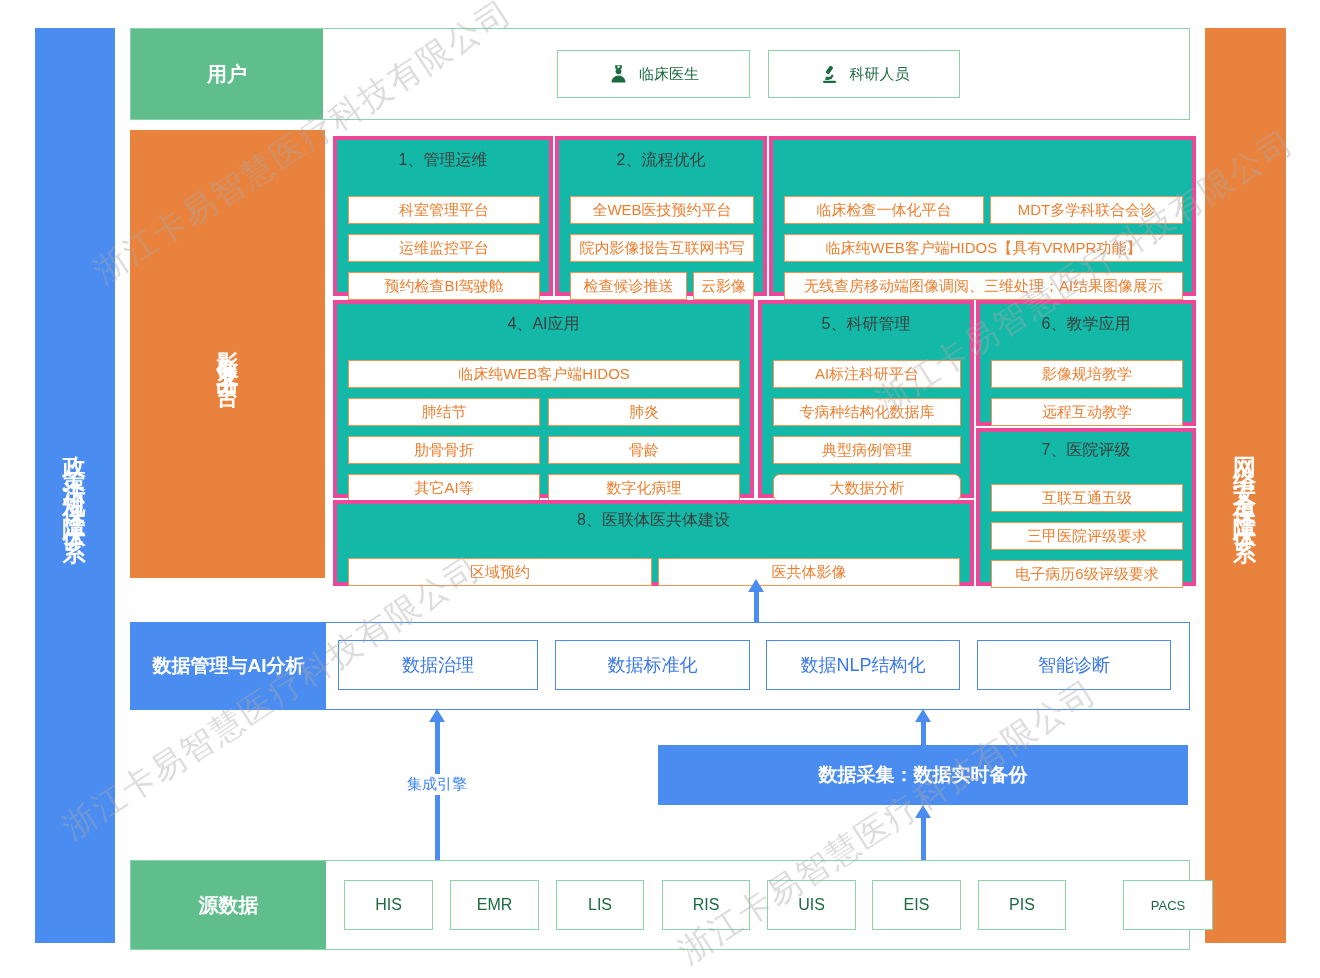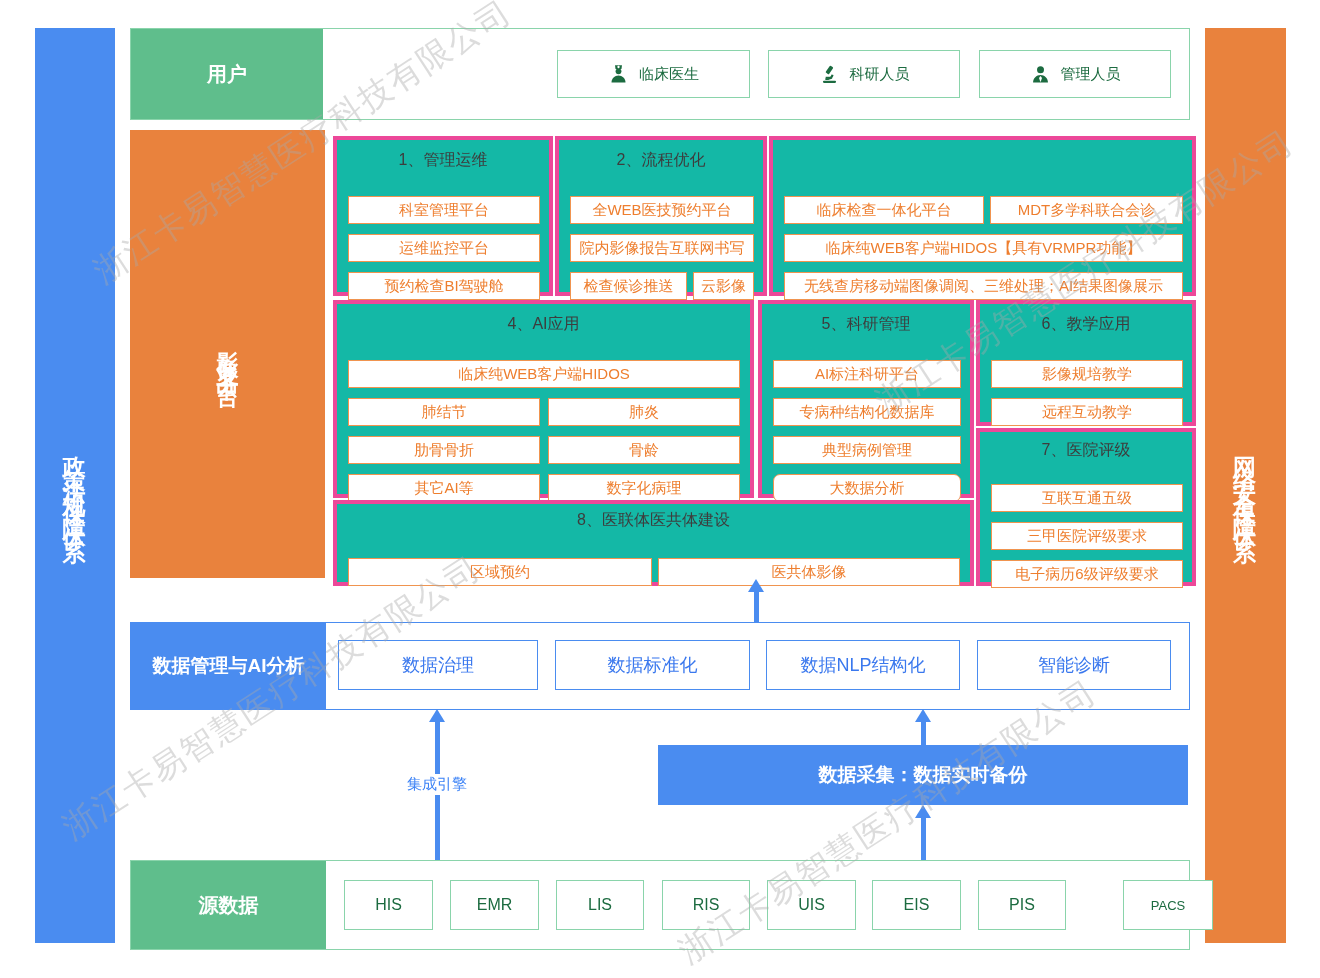"管理人员" div.gitem { html: <div> <span> <svg> <circle></circle> <path></path> <path></path> </svg> </span> <span>管理人员</span> </div> -> none }
